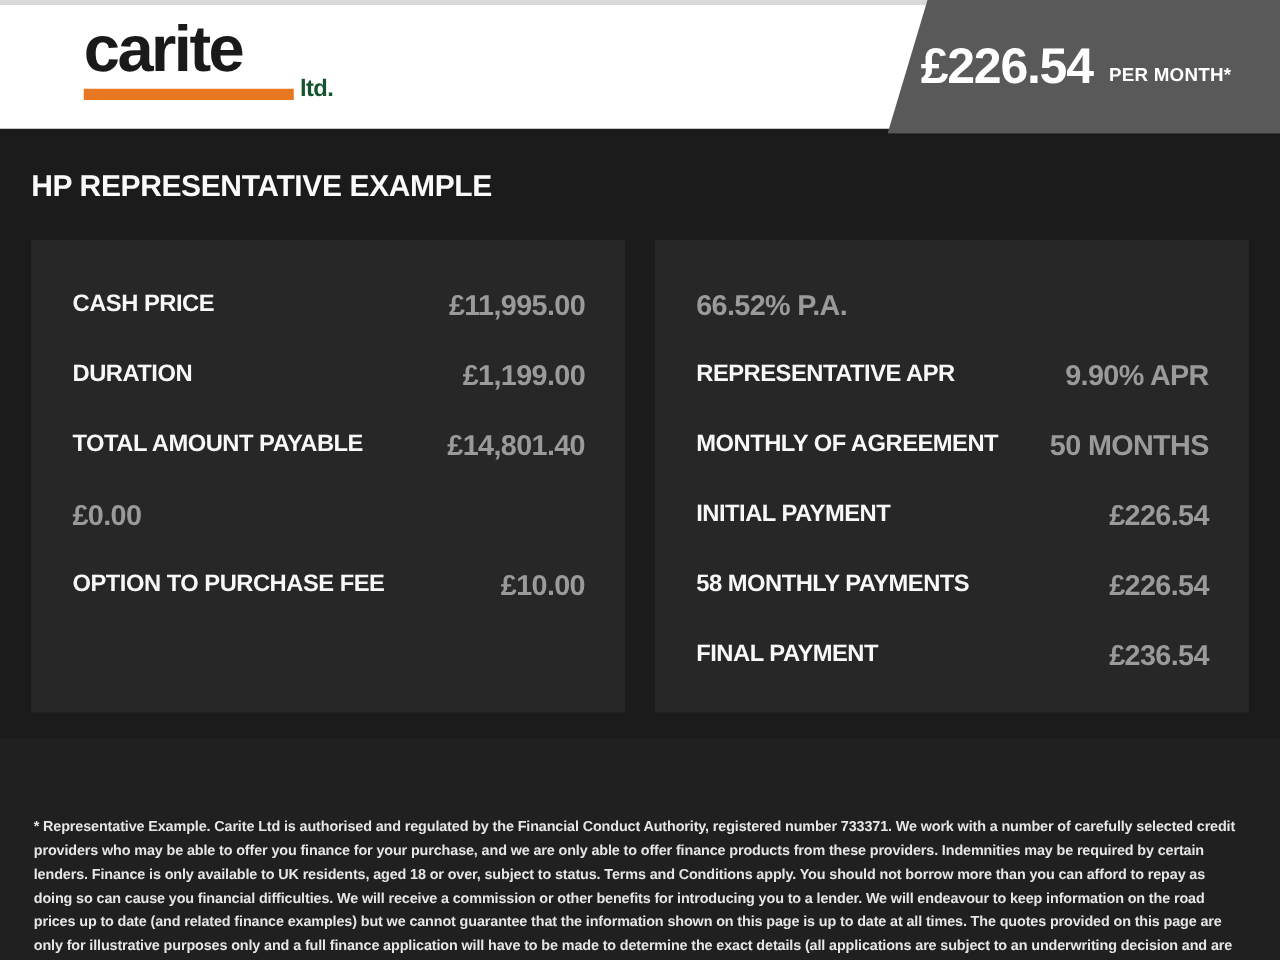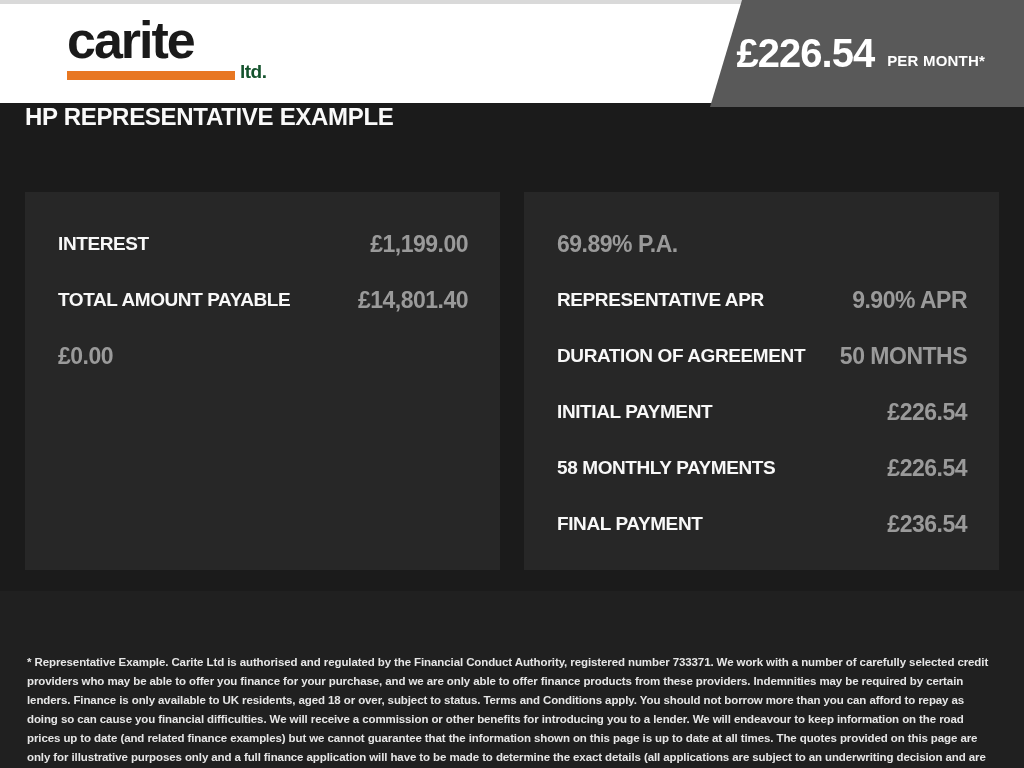"HP REPRESENTATIVE EXAMPLE" .page-title { padding-top: none -> 33px }
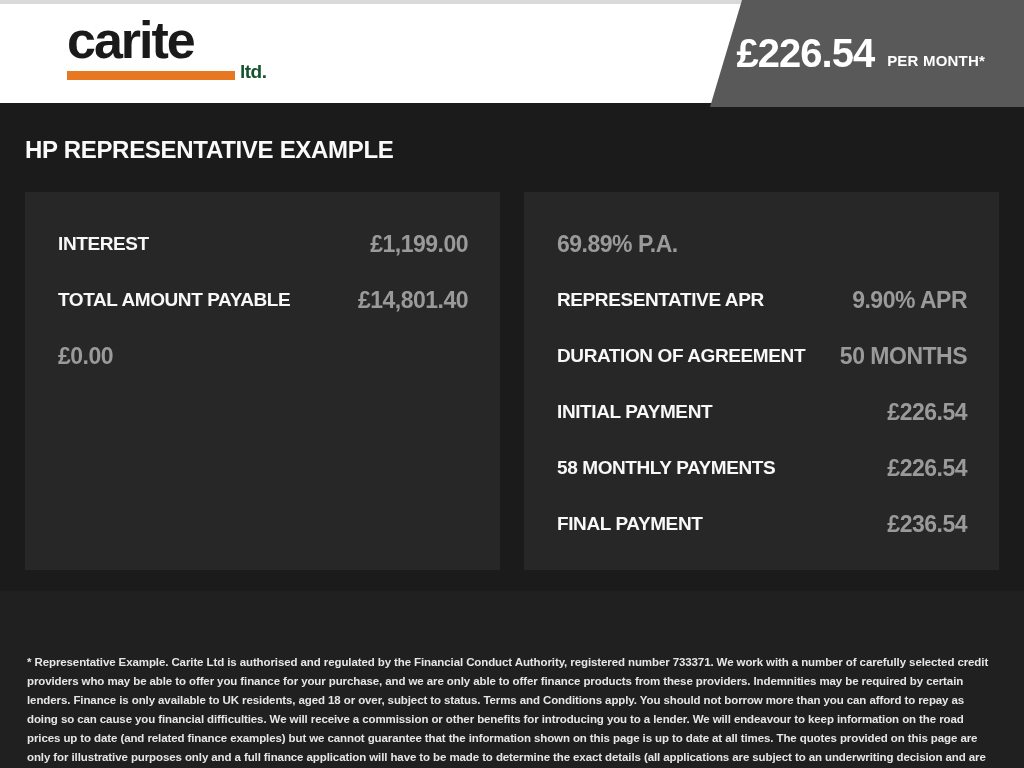"CASH PRICE" div.row { html: none -> <div> <span>CASH PRICE</span> <span>£11,995.00</span> </div> }
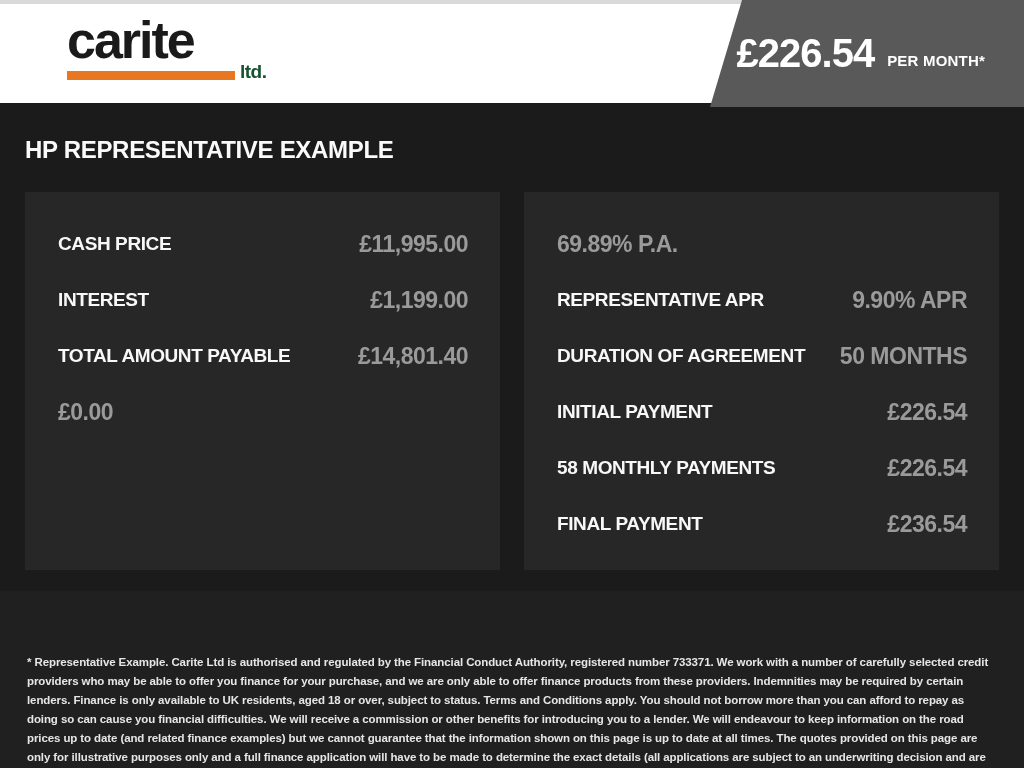"69.89% P.A." span.value { text: 69.89% -> 66.52% }
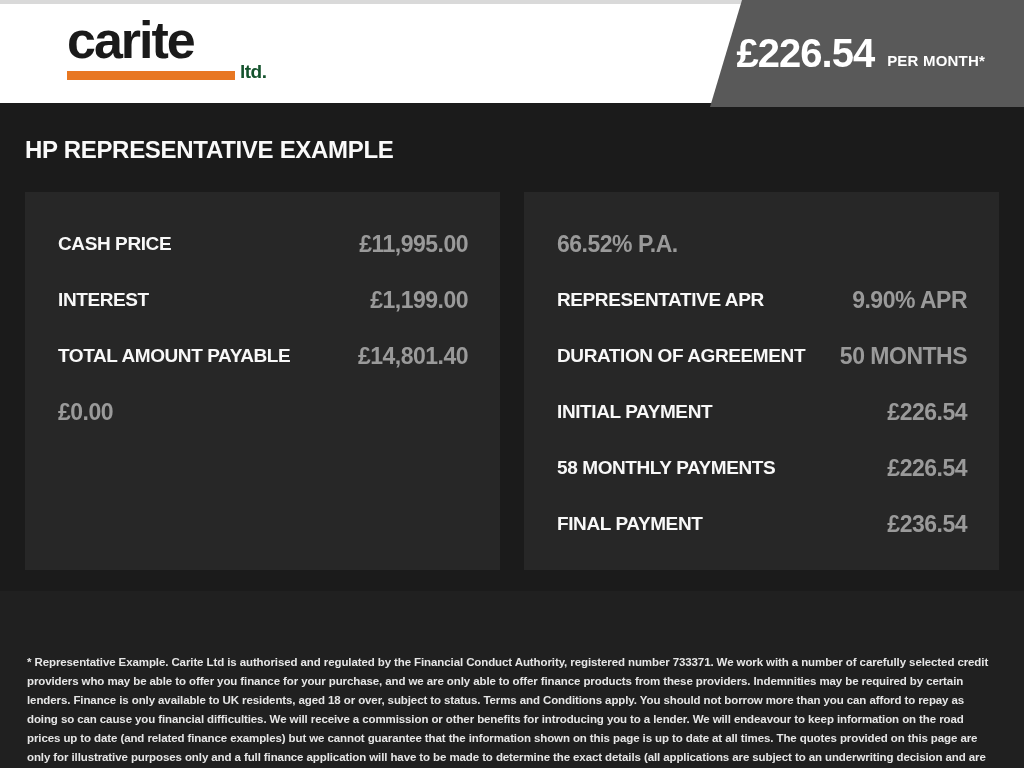"INTEREST" span.label { text: INTEREST -> DURATION }
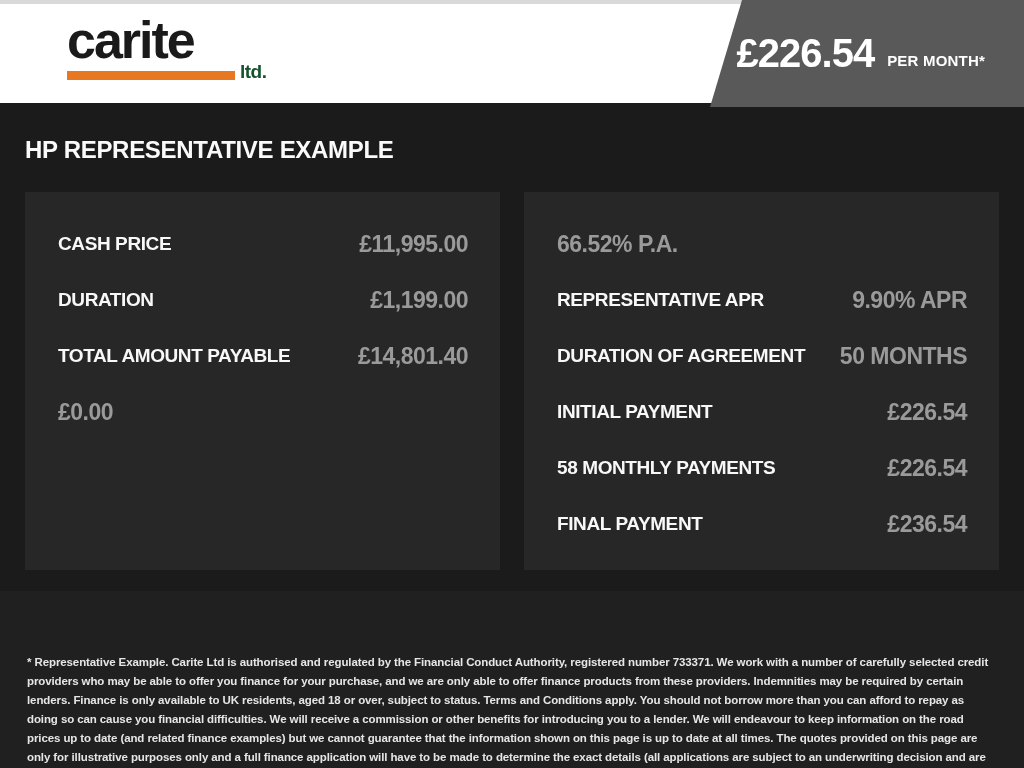"DURATION OF AGREEMENT" span.label { text: DURATION -> MONTHLY }
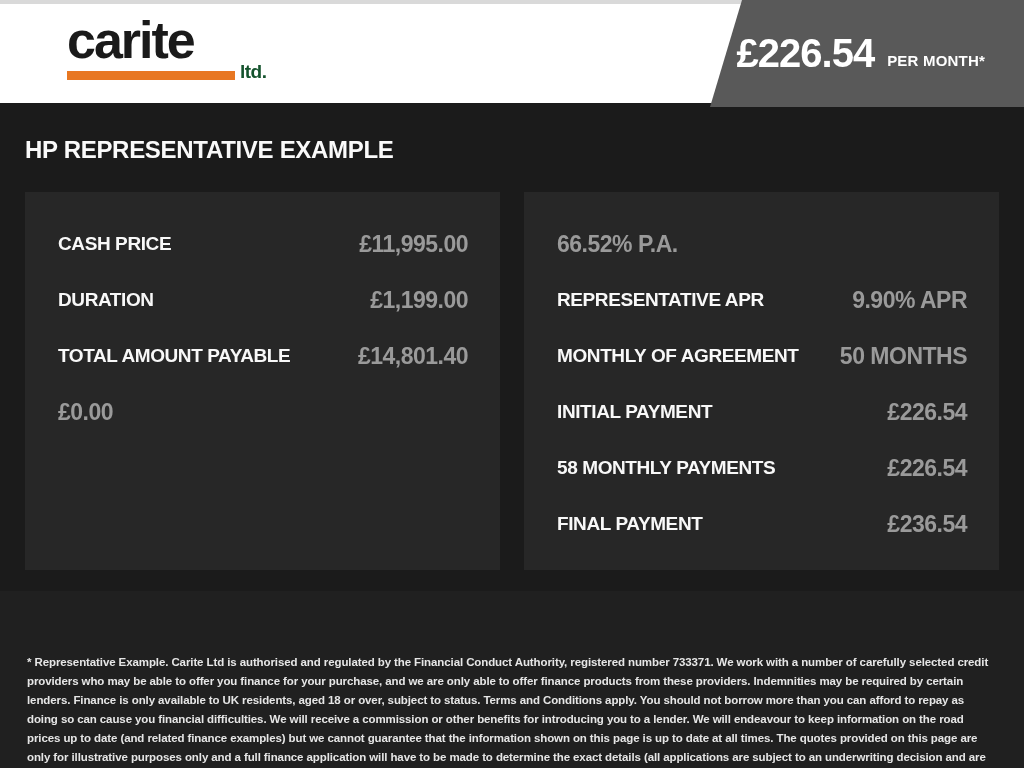"OPTION TO PURCHASE FEE" div.row { html: none -> <div> <span>OPTION TO PURCHASE FEE</span> <span>£10.00</span> </div> }
